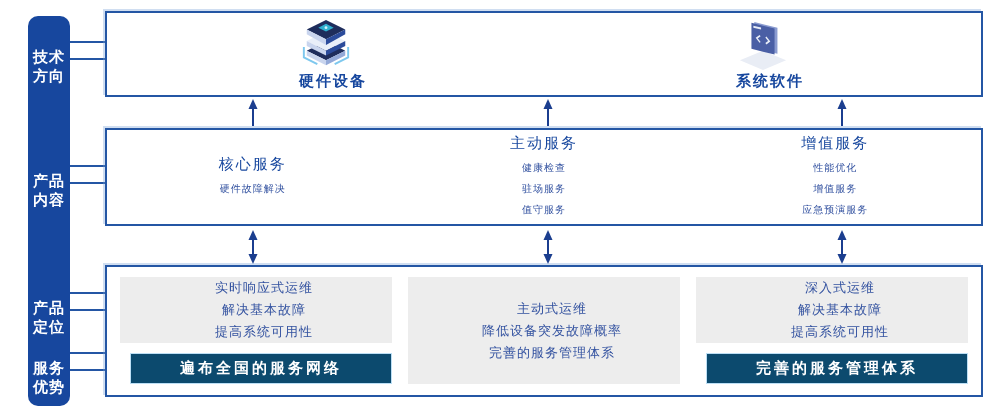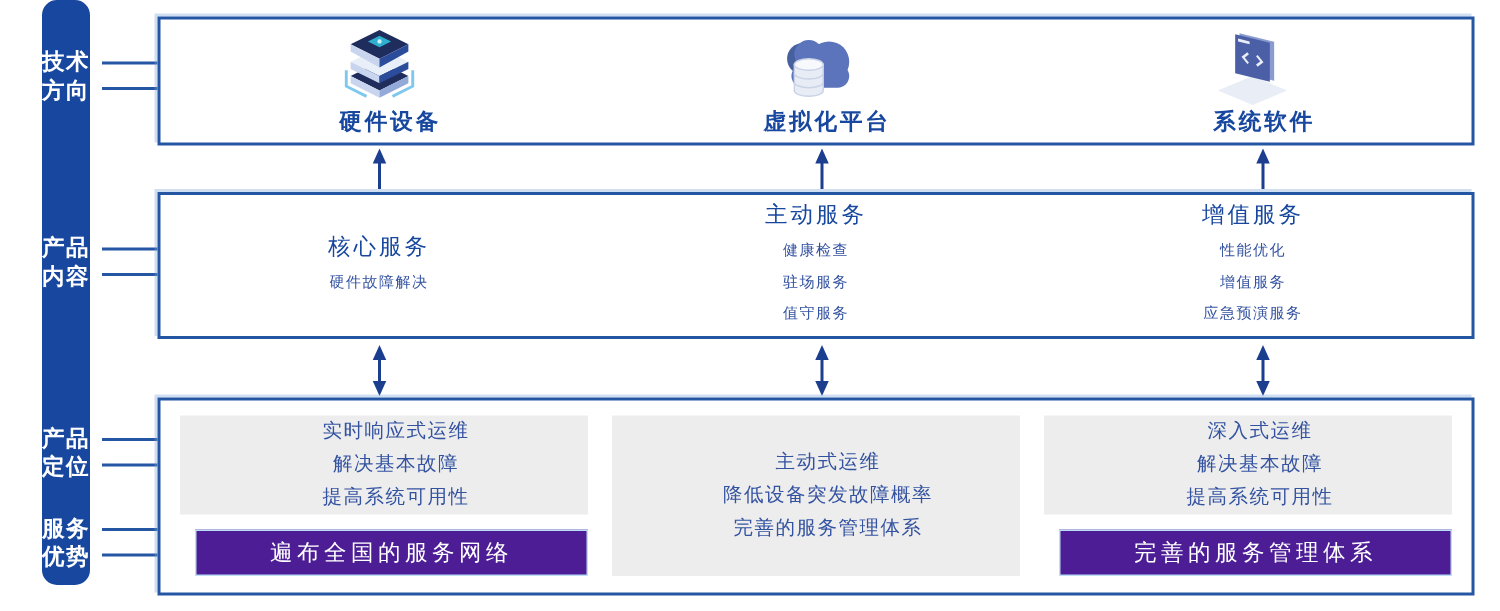"技术" .sidebar { top: 0 -> 16px; width: 32px -> 42px }
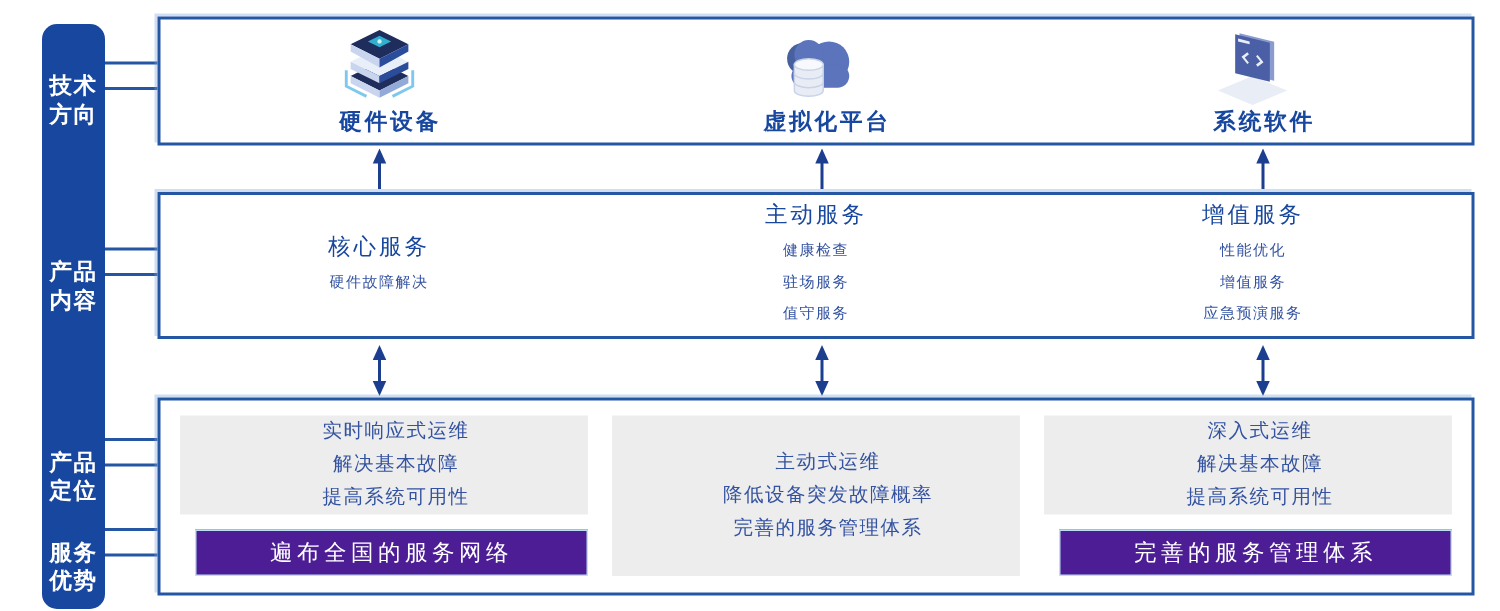"虚拟化平台" div.tech-col { html: <div> <svg> <circle></circle> <circle></circle> <circle></circle> <rect></rect> <path></path> <ellipse></ellipse> <path></path> <path></path> </svg> <div>虚拟化平台</div> </div> -> none }
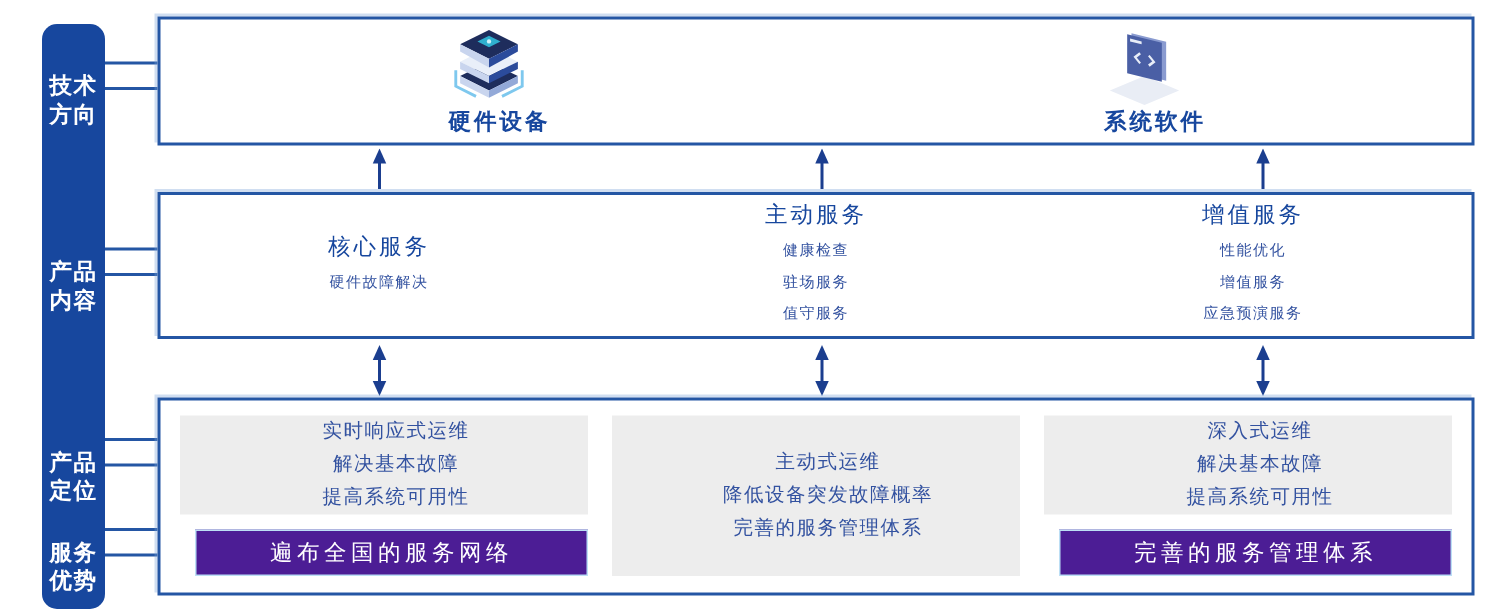"遍布全国的服务网络" .banner { background: #4c1d95 -> #0c4a6e; font-weight: normal -> bold }
